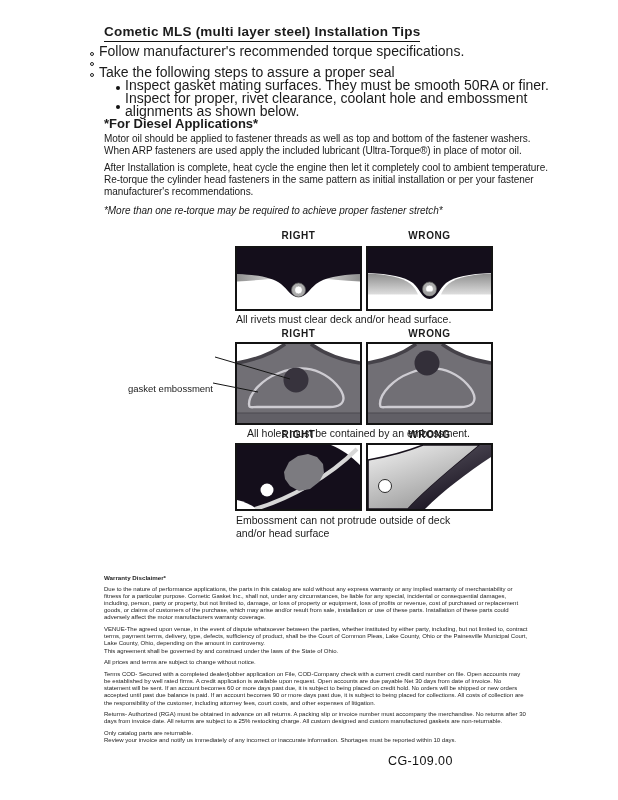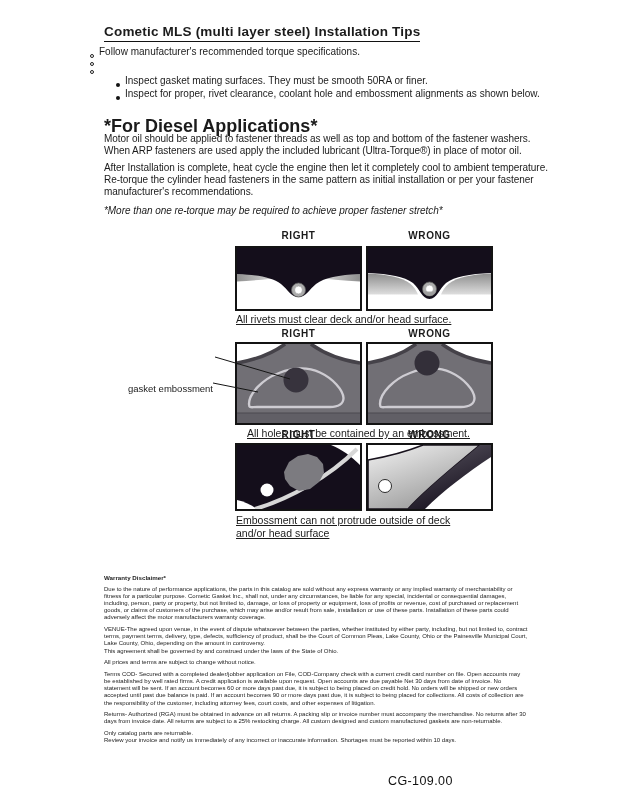"Follow manufacturer's recommended torque" .bullets li { align-items: flex-end -> center; font-size: 10px -> 14px }
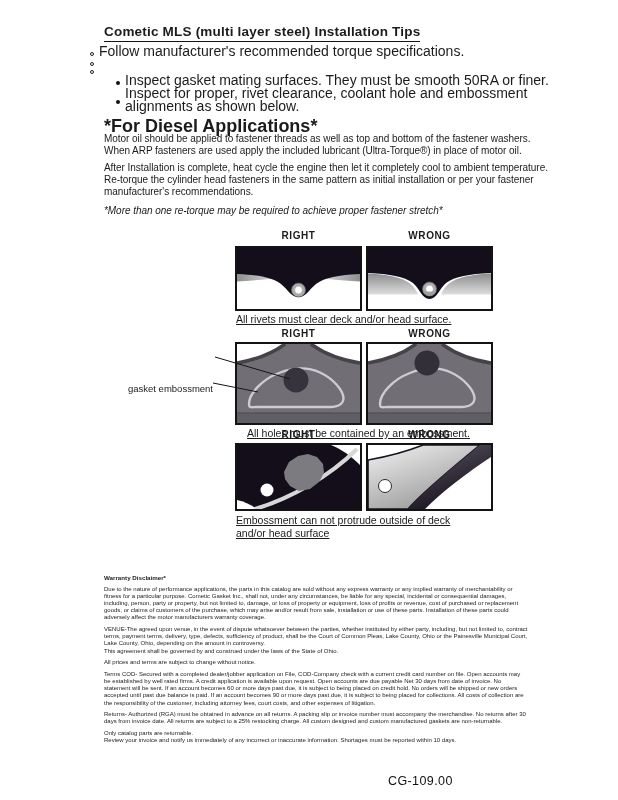"Take the following steps to" span { html: none -> <span>Take the following steps to assure a proper seal</span> }
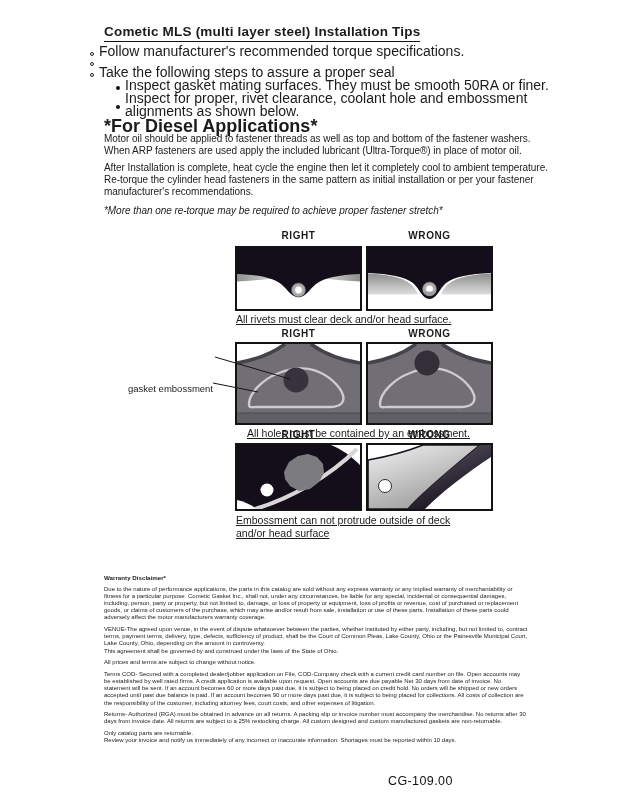"*For Diesel Applications*" .h2 { font-size: 18px -> 13px }
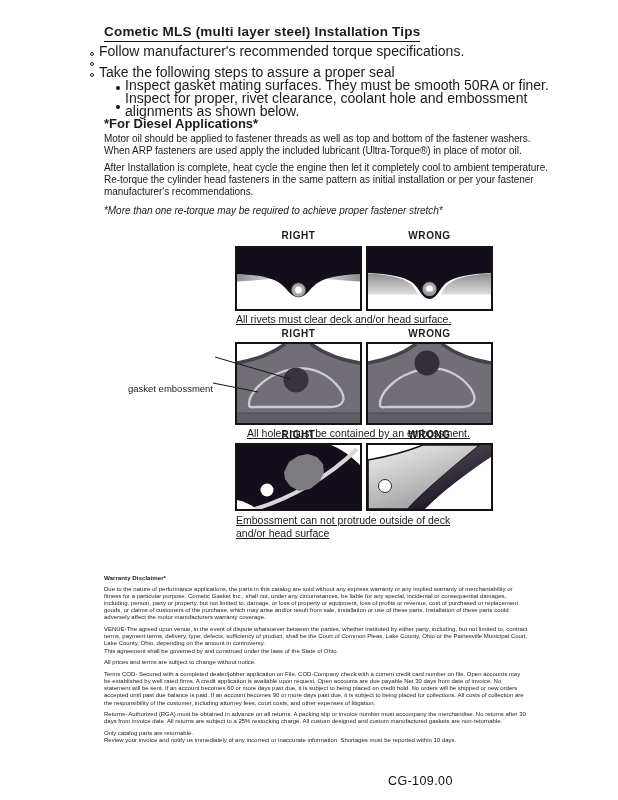"All rivets must clear deck" .caption { text-decoration: underline -> none }
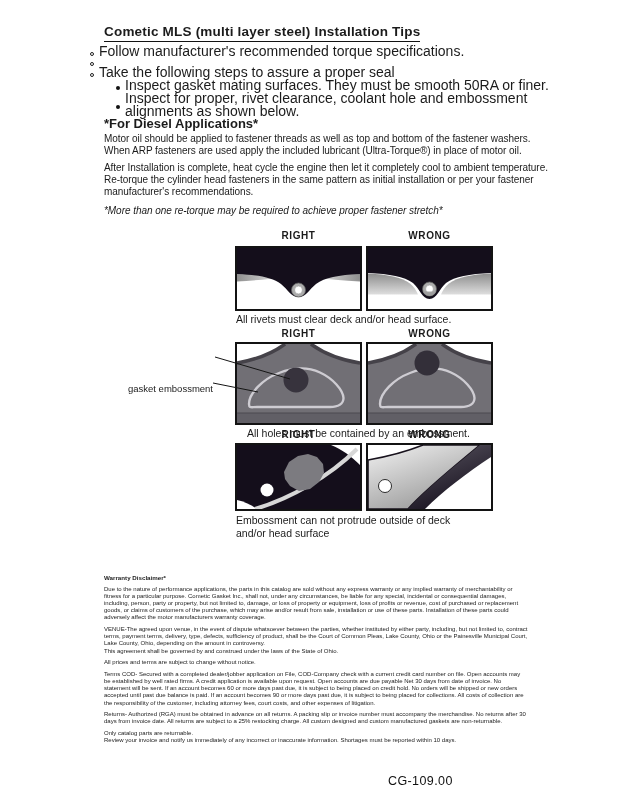"CG-109.00" .footer-code { margin-top: 20px -> none }
